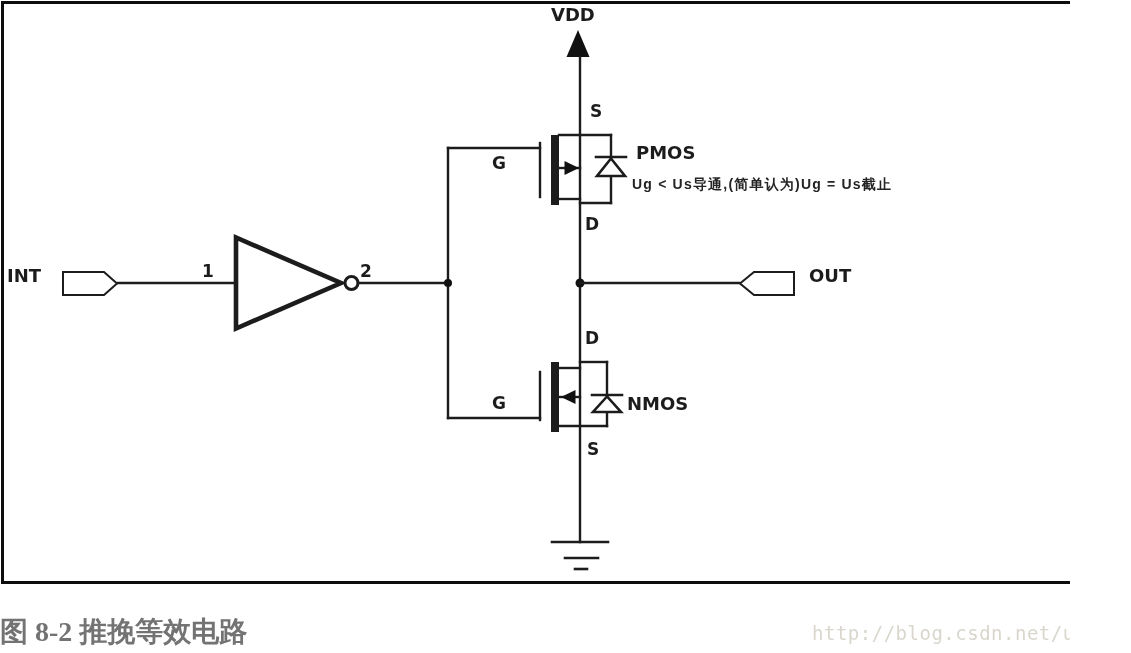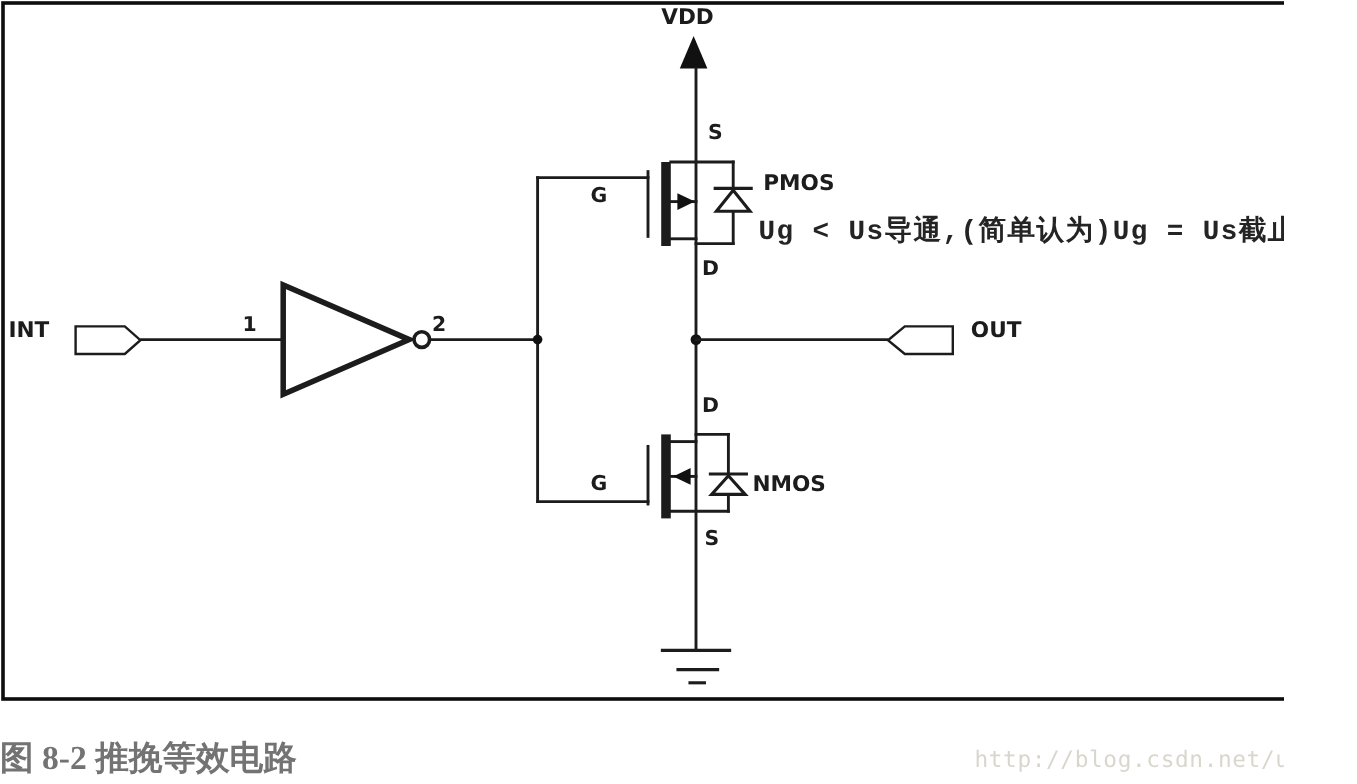"Ug < Us导通,(简单认为)Ug = Us截止" .note { font-family: Liberation Mono, monospace -> Liberation Sans, sans-serif; font-size: 23px -> 14px }
